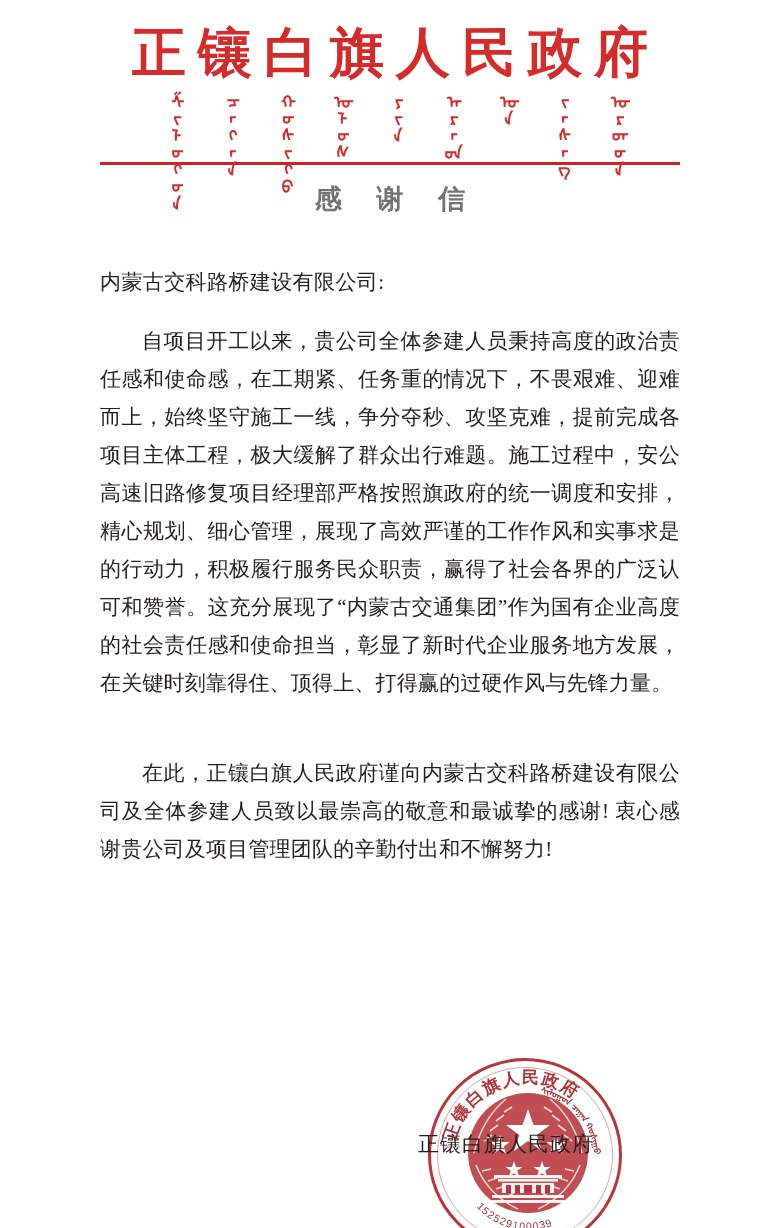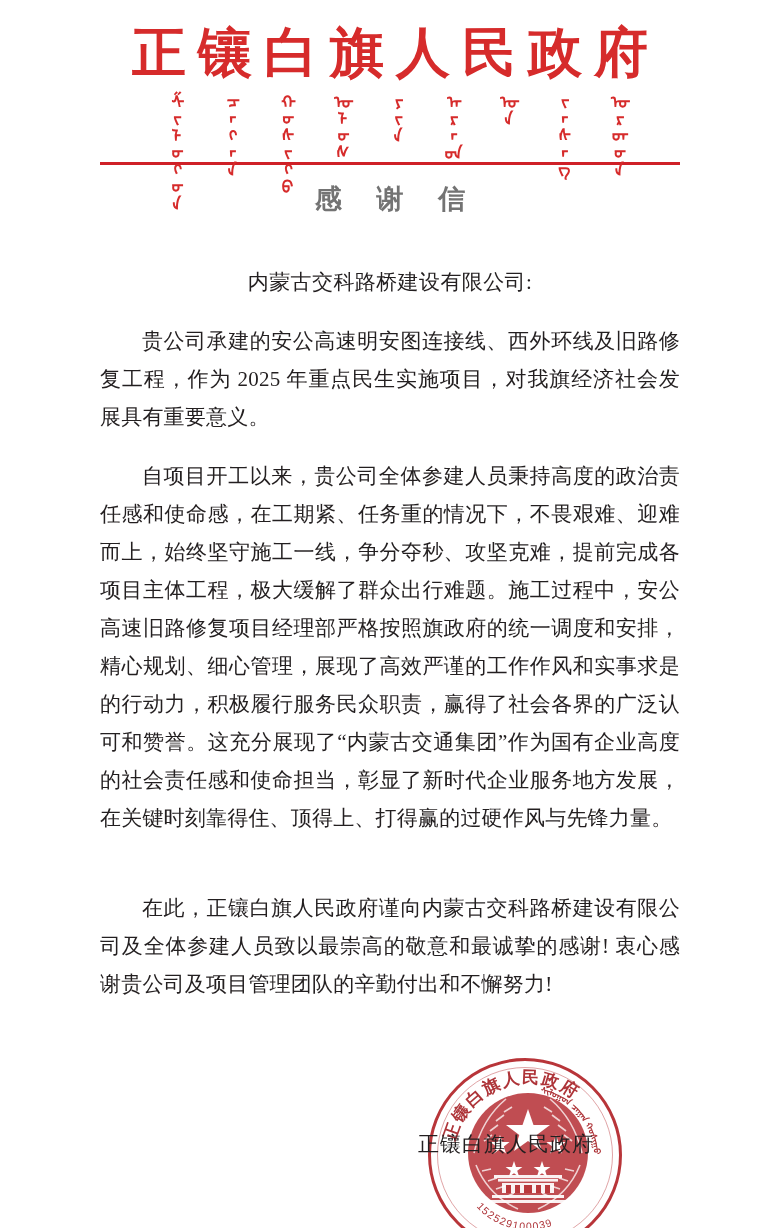"内蒙古交科路桥建设有限公司:" .salutation { text-align: center -> none }
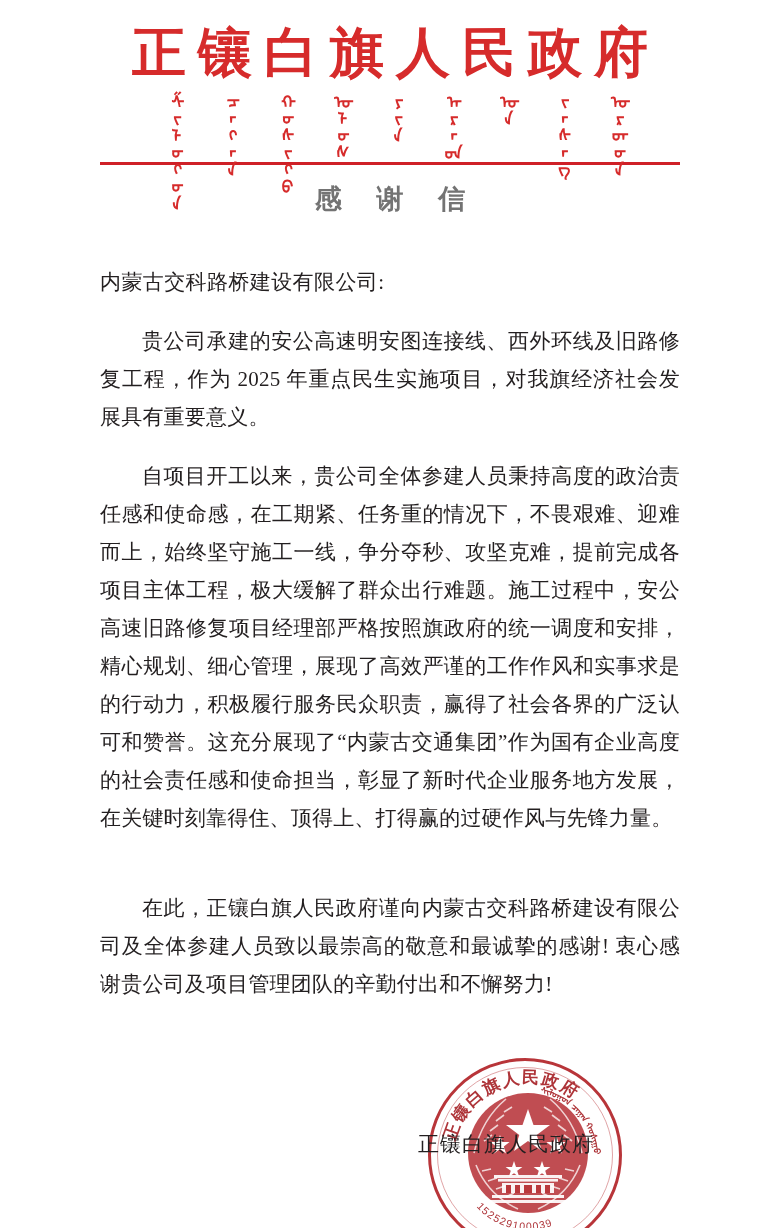"贵公司承建的安公高速明安图连接线、西外环线及旧路修复工程，作为 2025" p.para { html: <p>贵公司承建的安公高速明安图连接线、西外环线及旧路修复工程，作为 2025 年重点民生实施项目，对我旗经济社会发展具有重要意义。</p> -> none }
